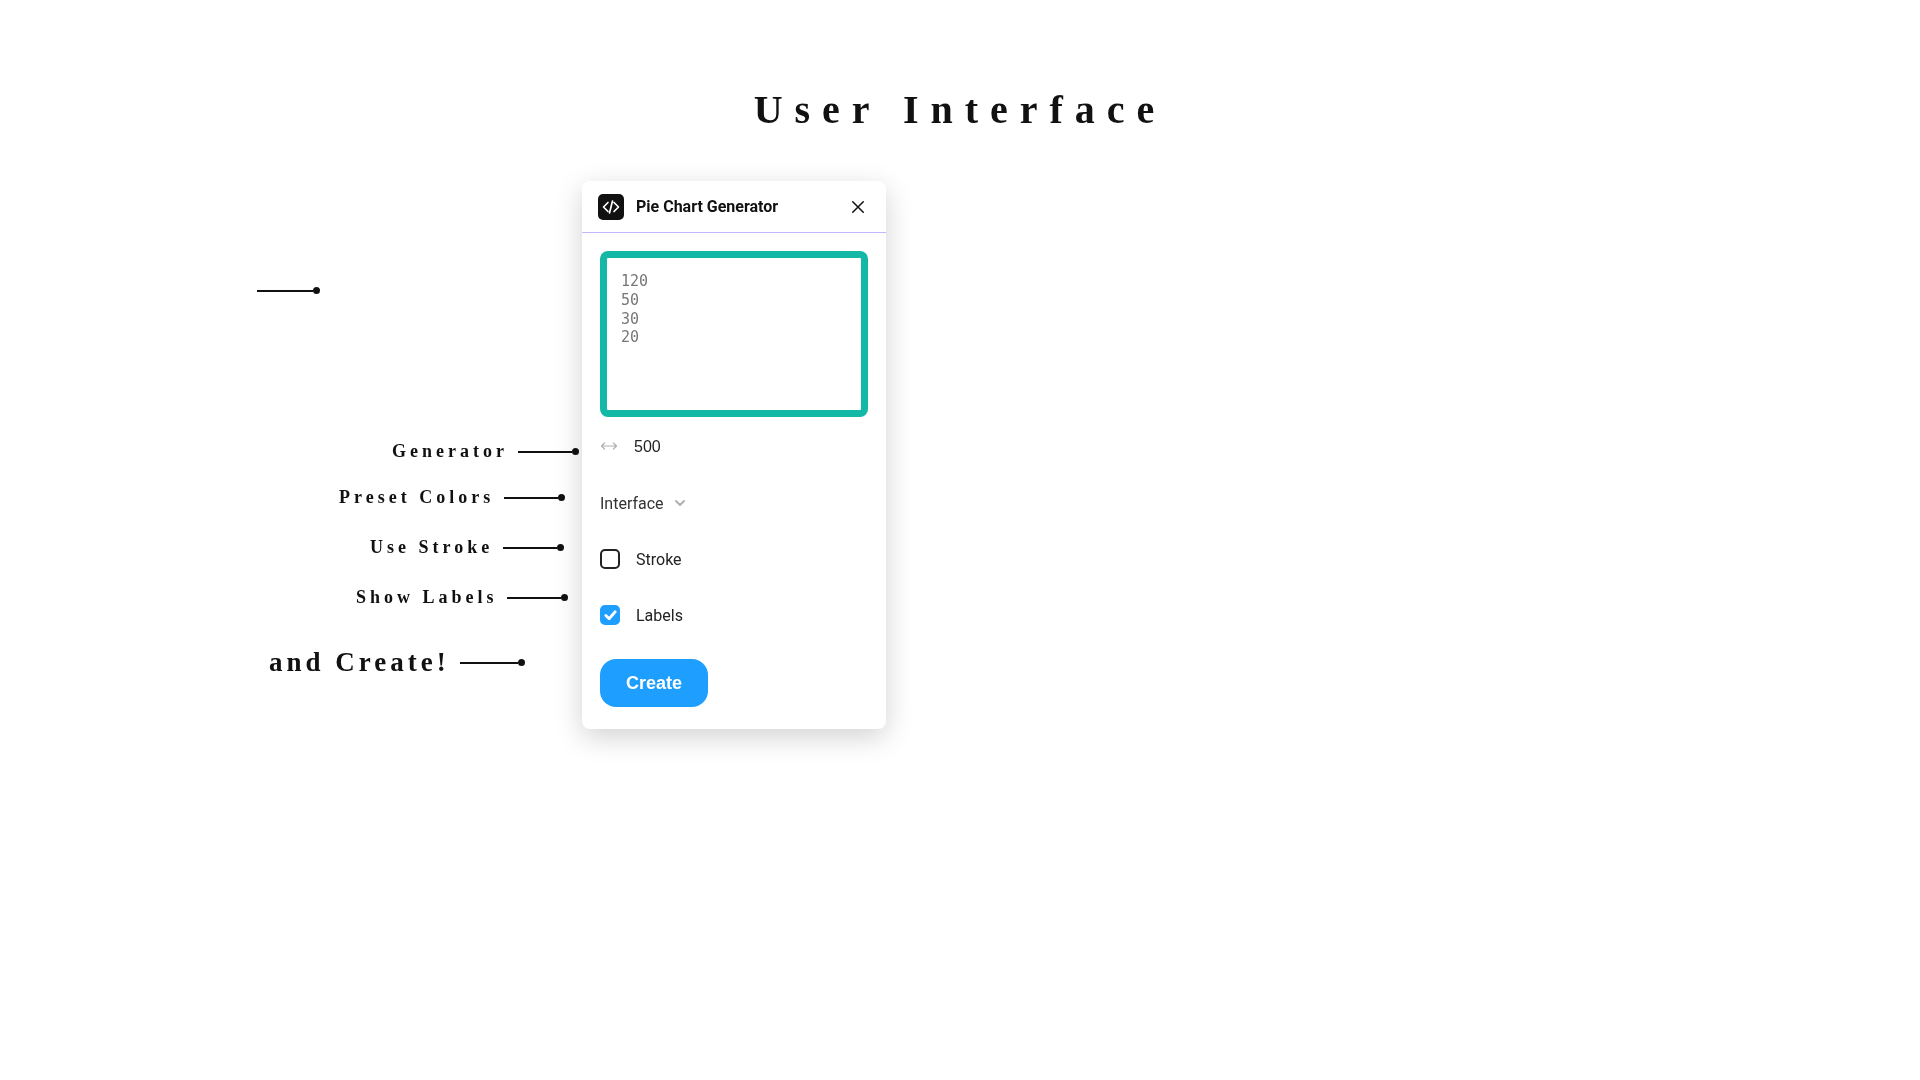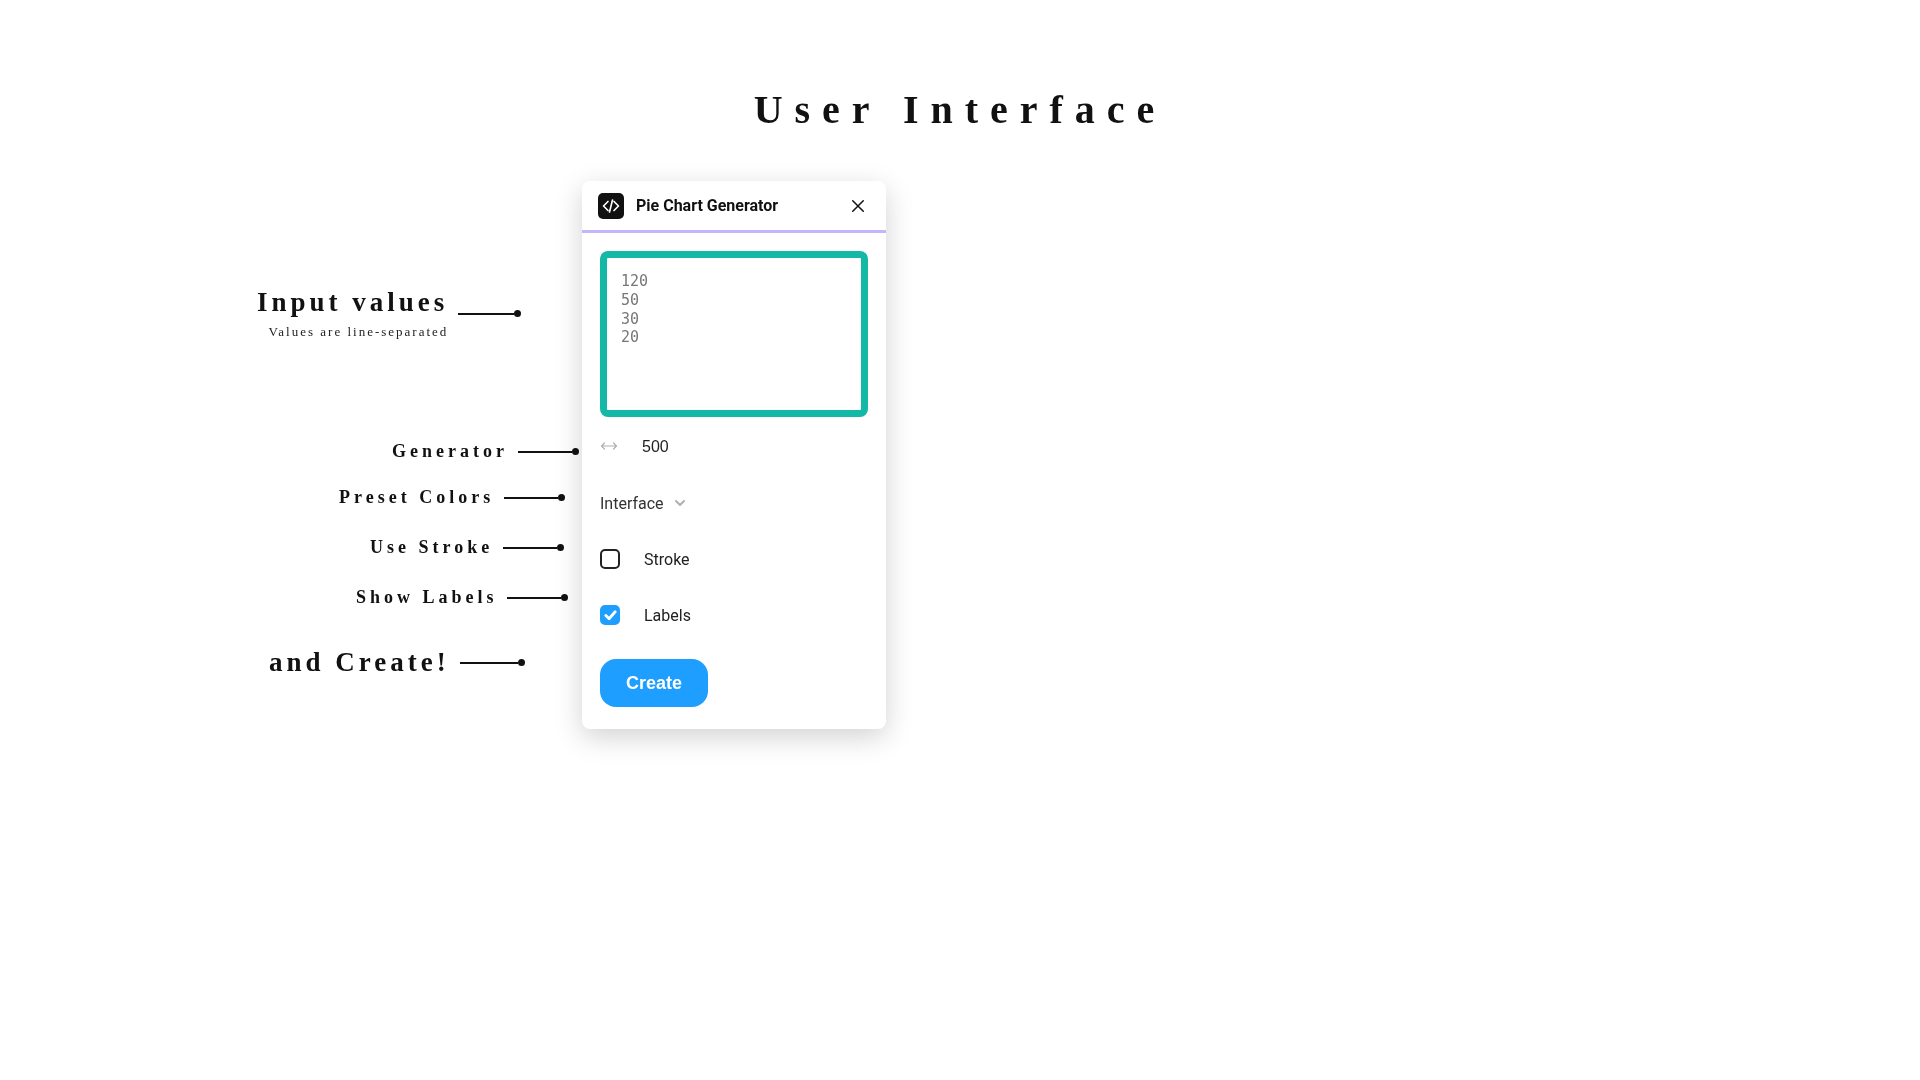"Pie Chart Generator" .panel-header { border-bottom: 3px solid #c4b5fd -> 1px solid #c4b5fd }
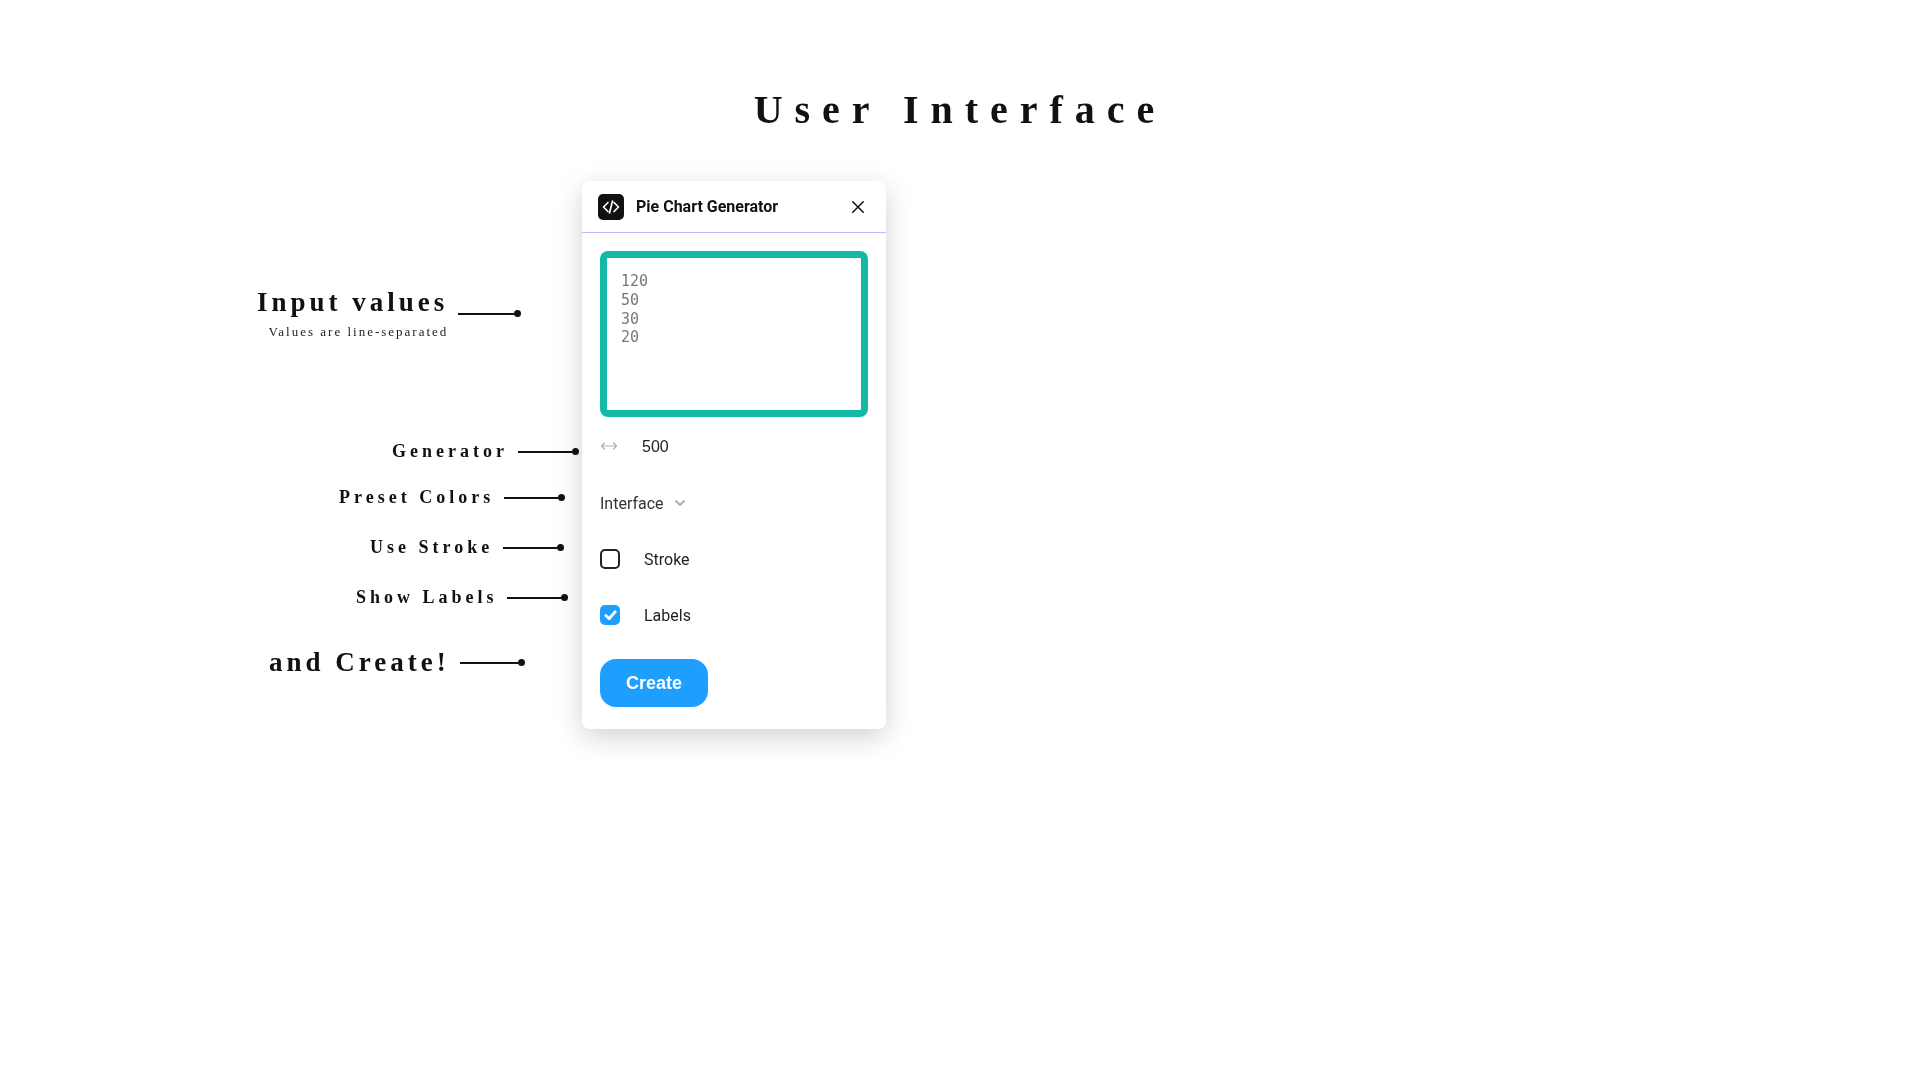"Input values" div.annot-block { html: <div> <div>Input values</div> <div>Values are line-separated</div> </div> -> none }
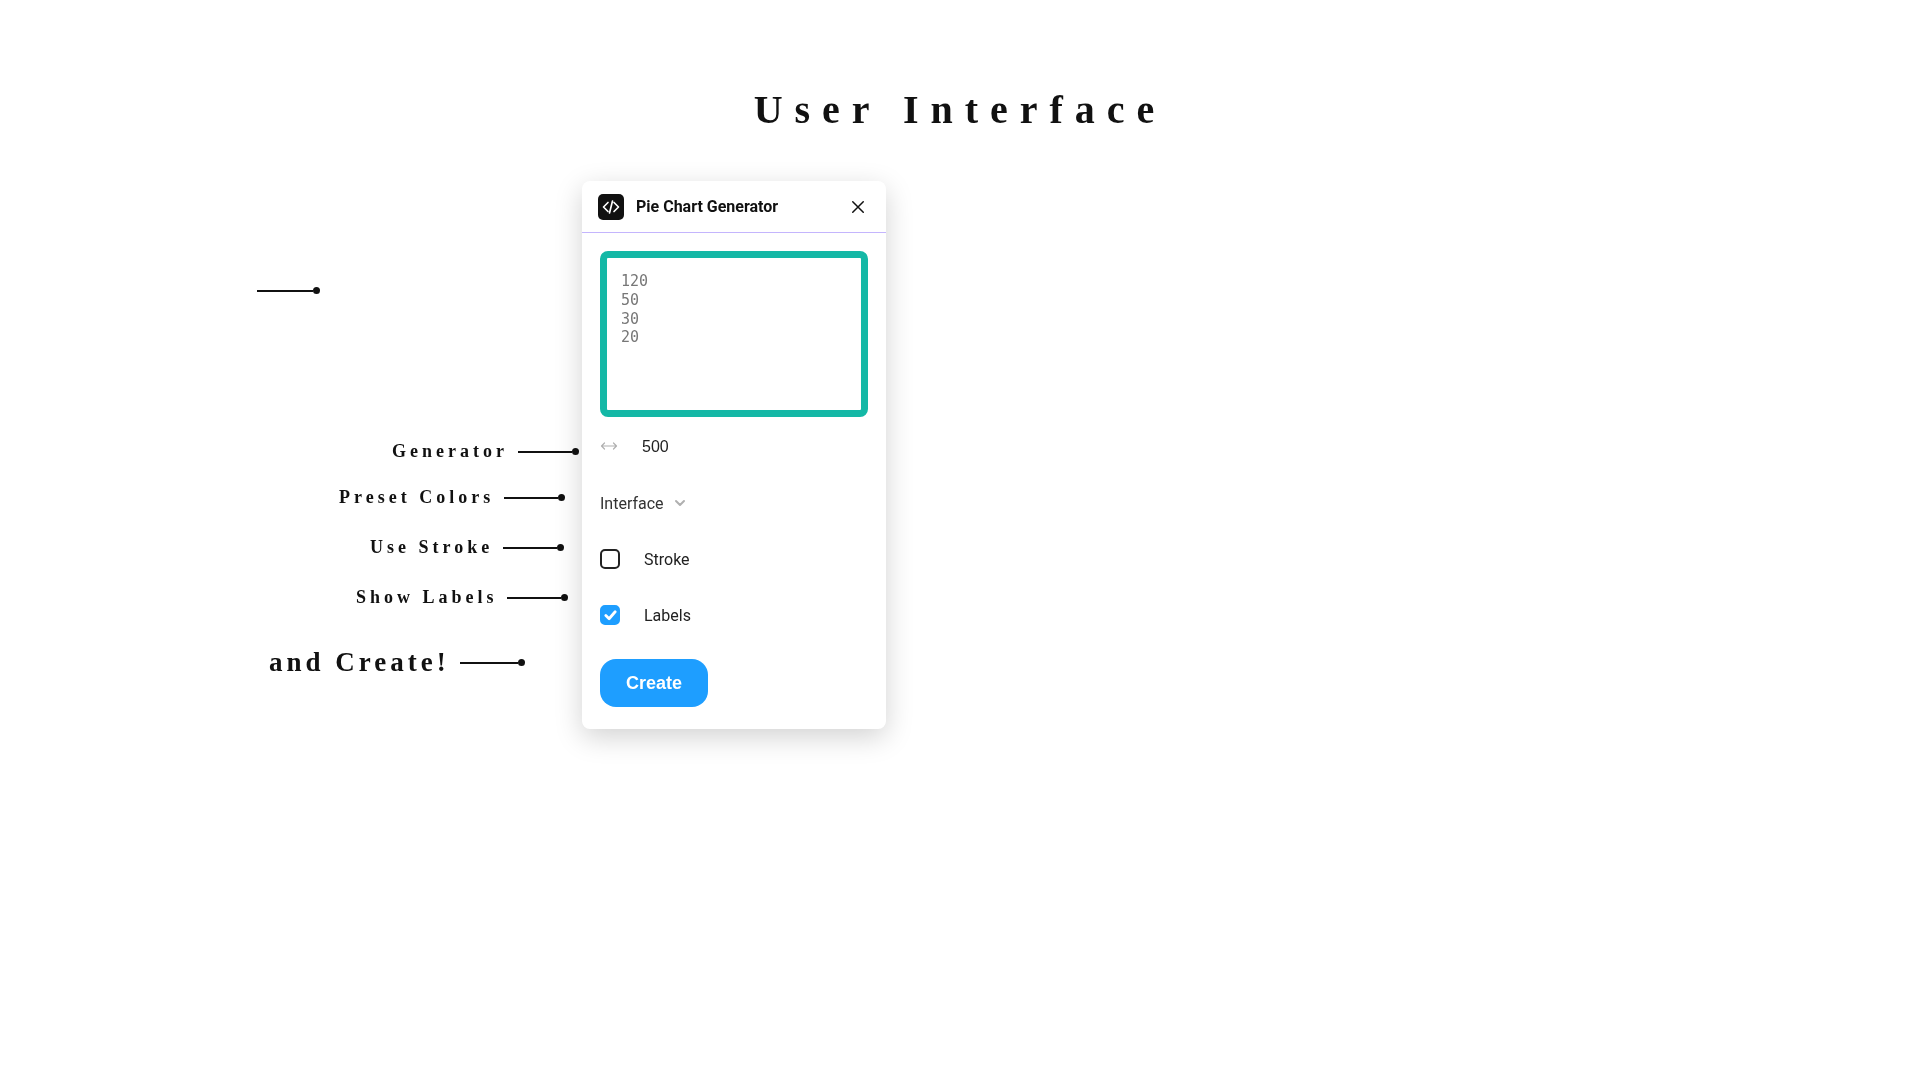"500" .row { gap: 24px -> 16px }
